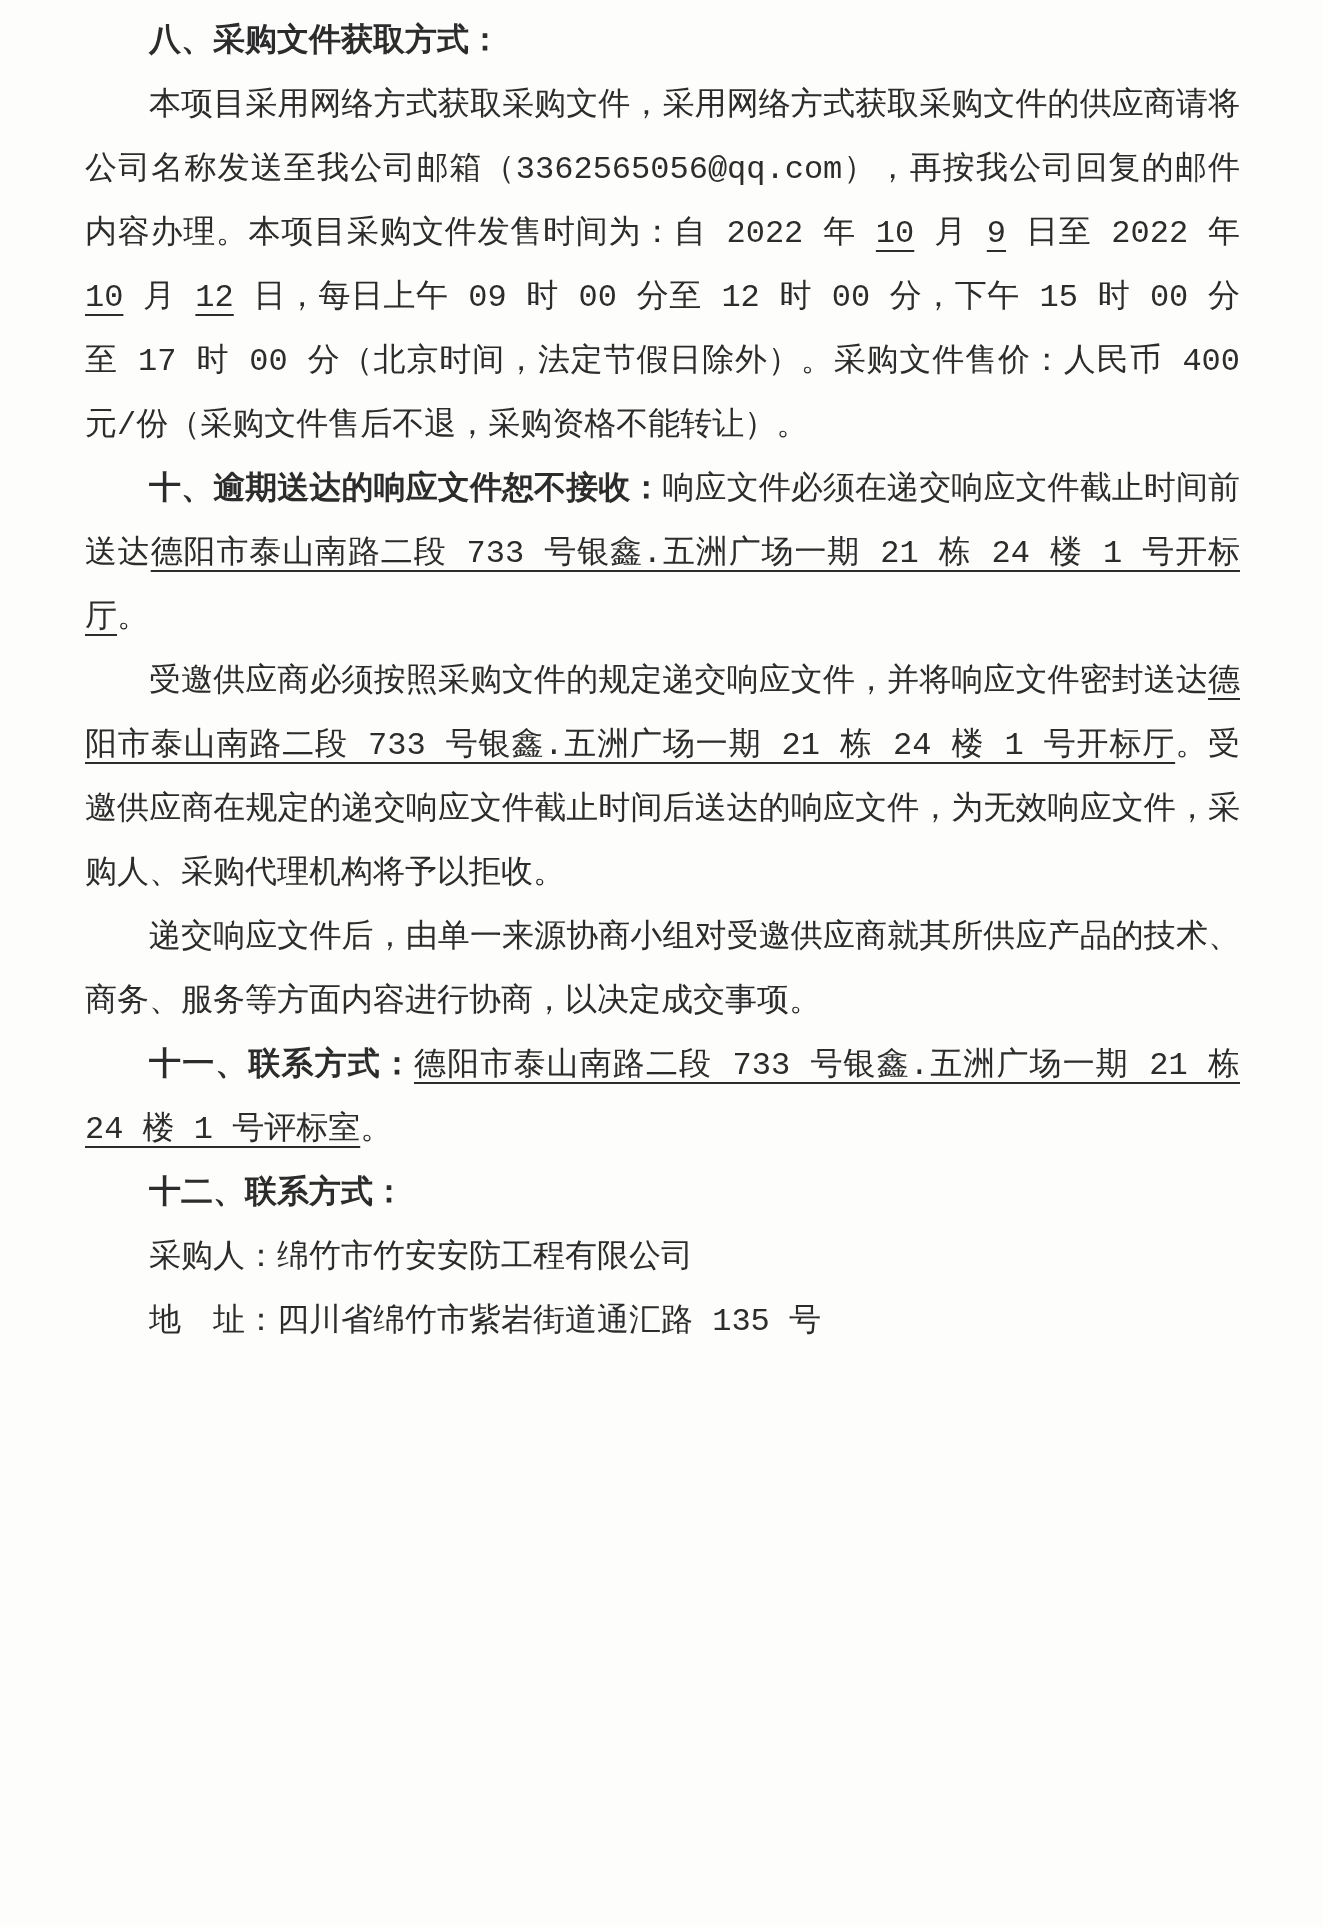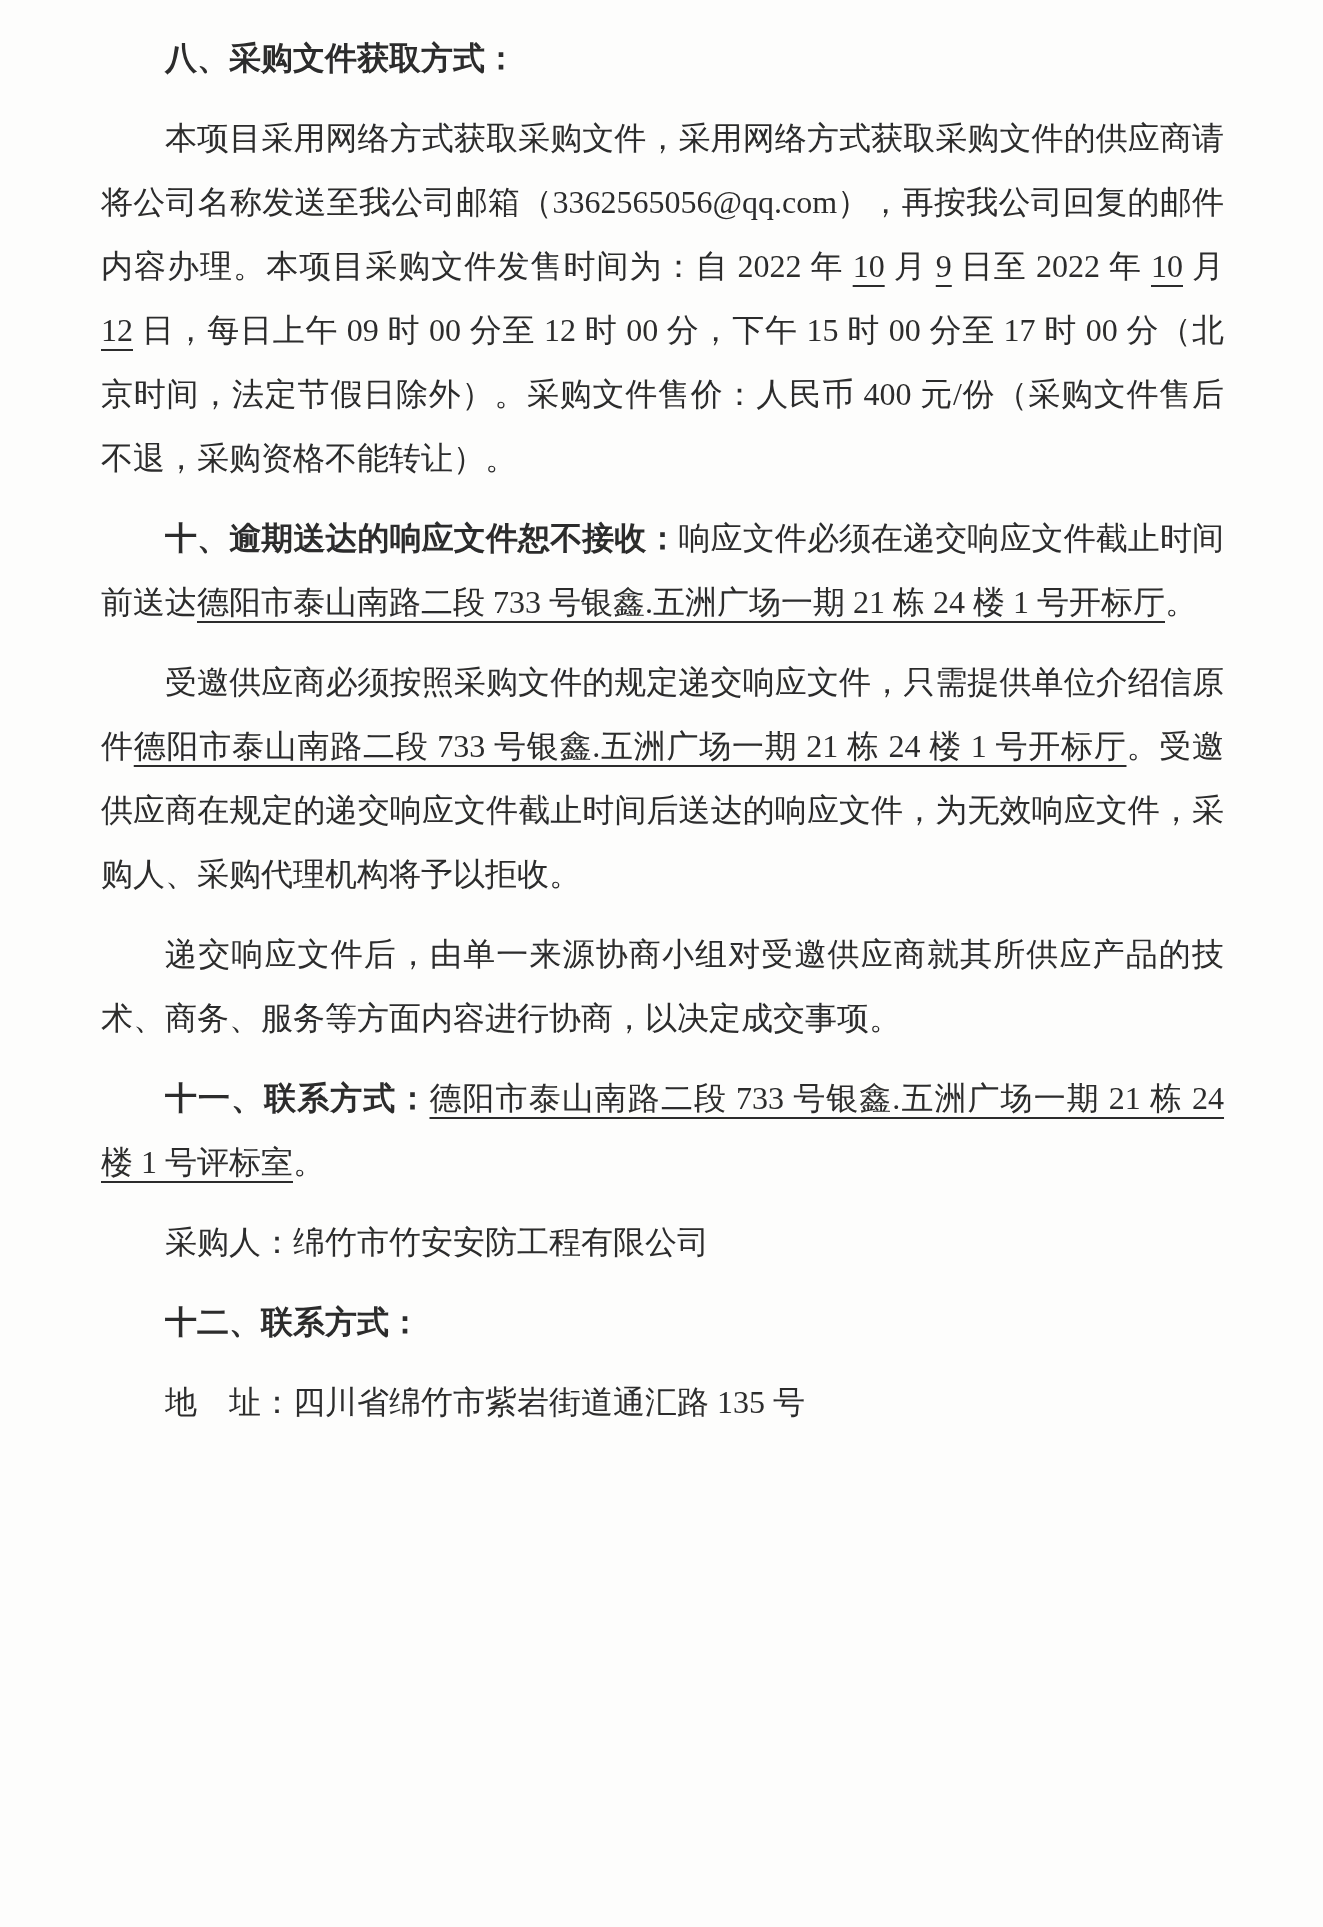"八、采购文件获取方式：" .page p { font-family: none -> Liberation Mono, monospace; margin: 16px -> 0 }
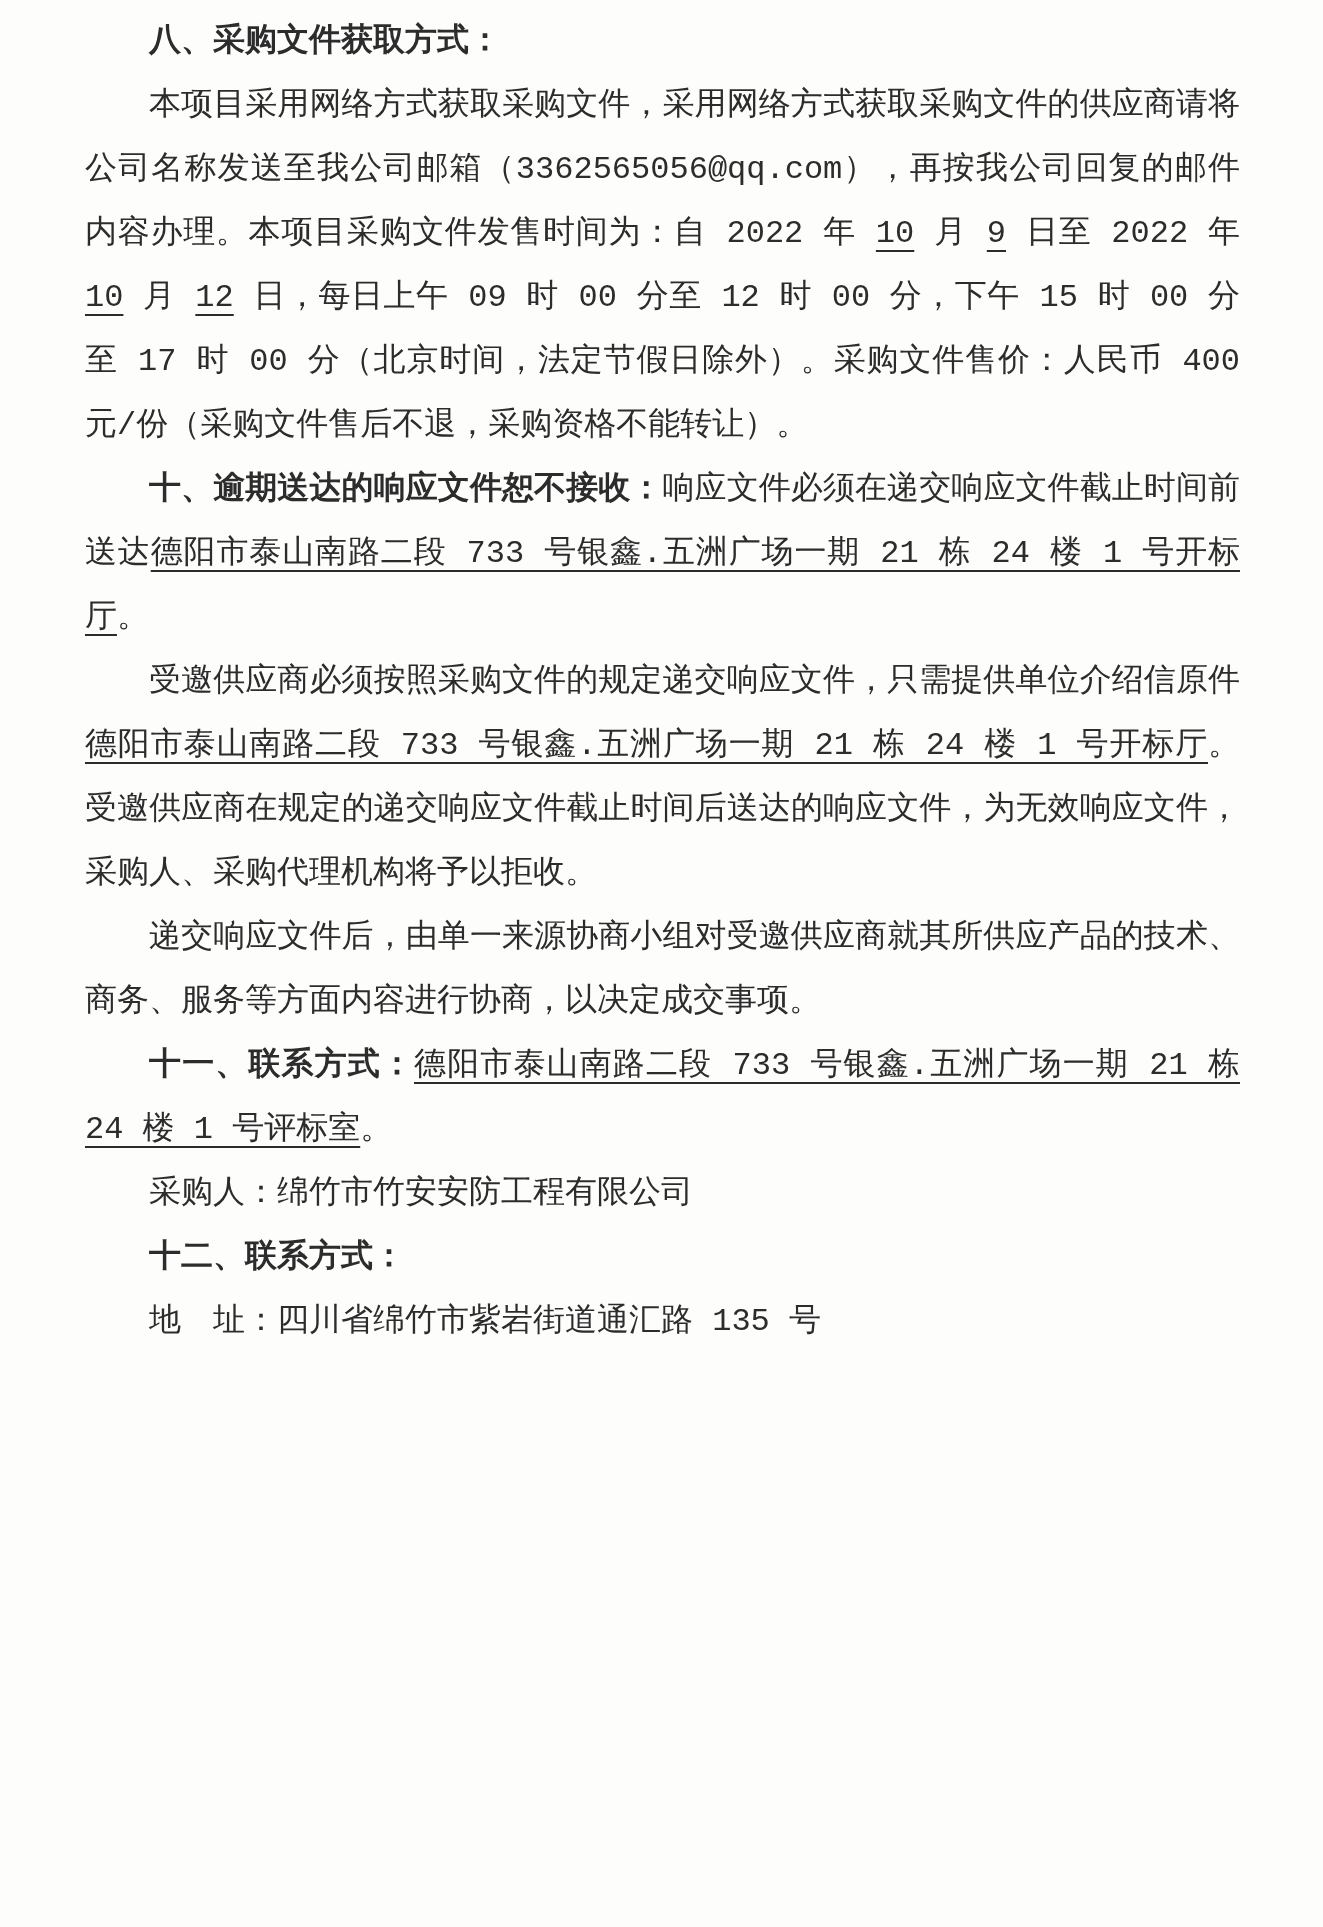"受邀供应商必须按照采购文件的规定递交响应文件，只需提供单位介绍信原件" span { text: 只需提供单位介绍信原件 -> 并将响应文件密封送达 }
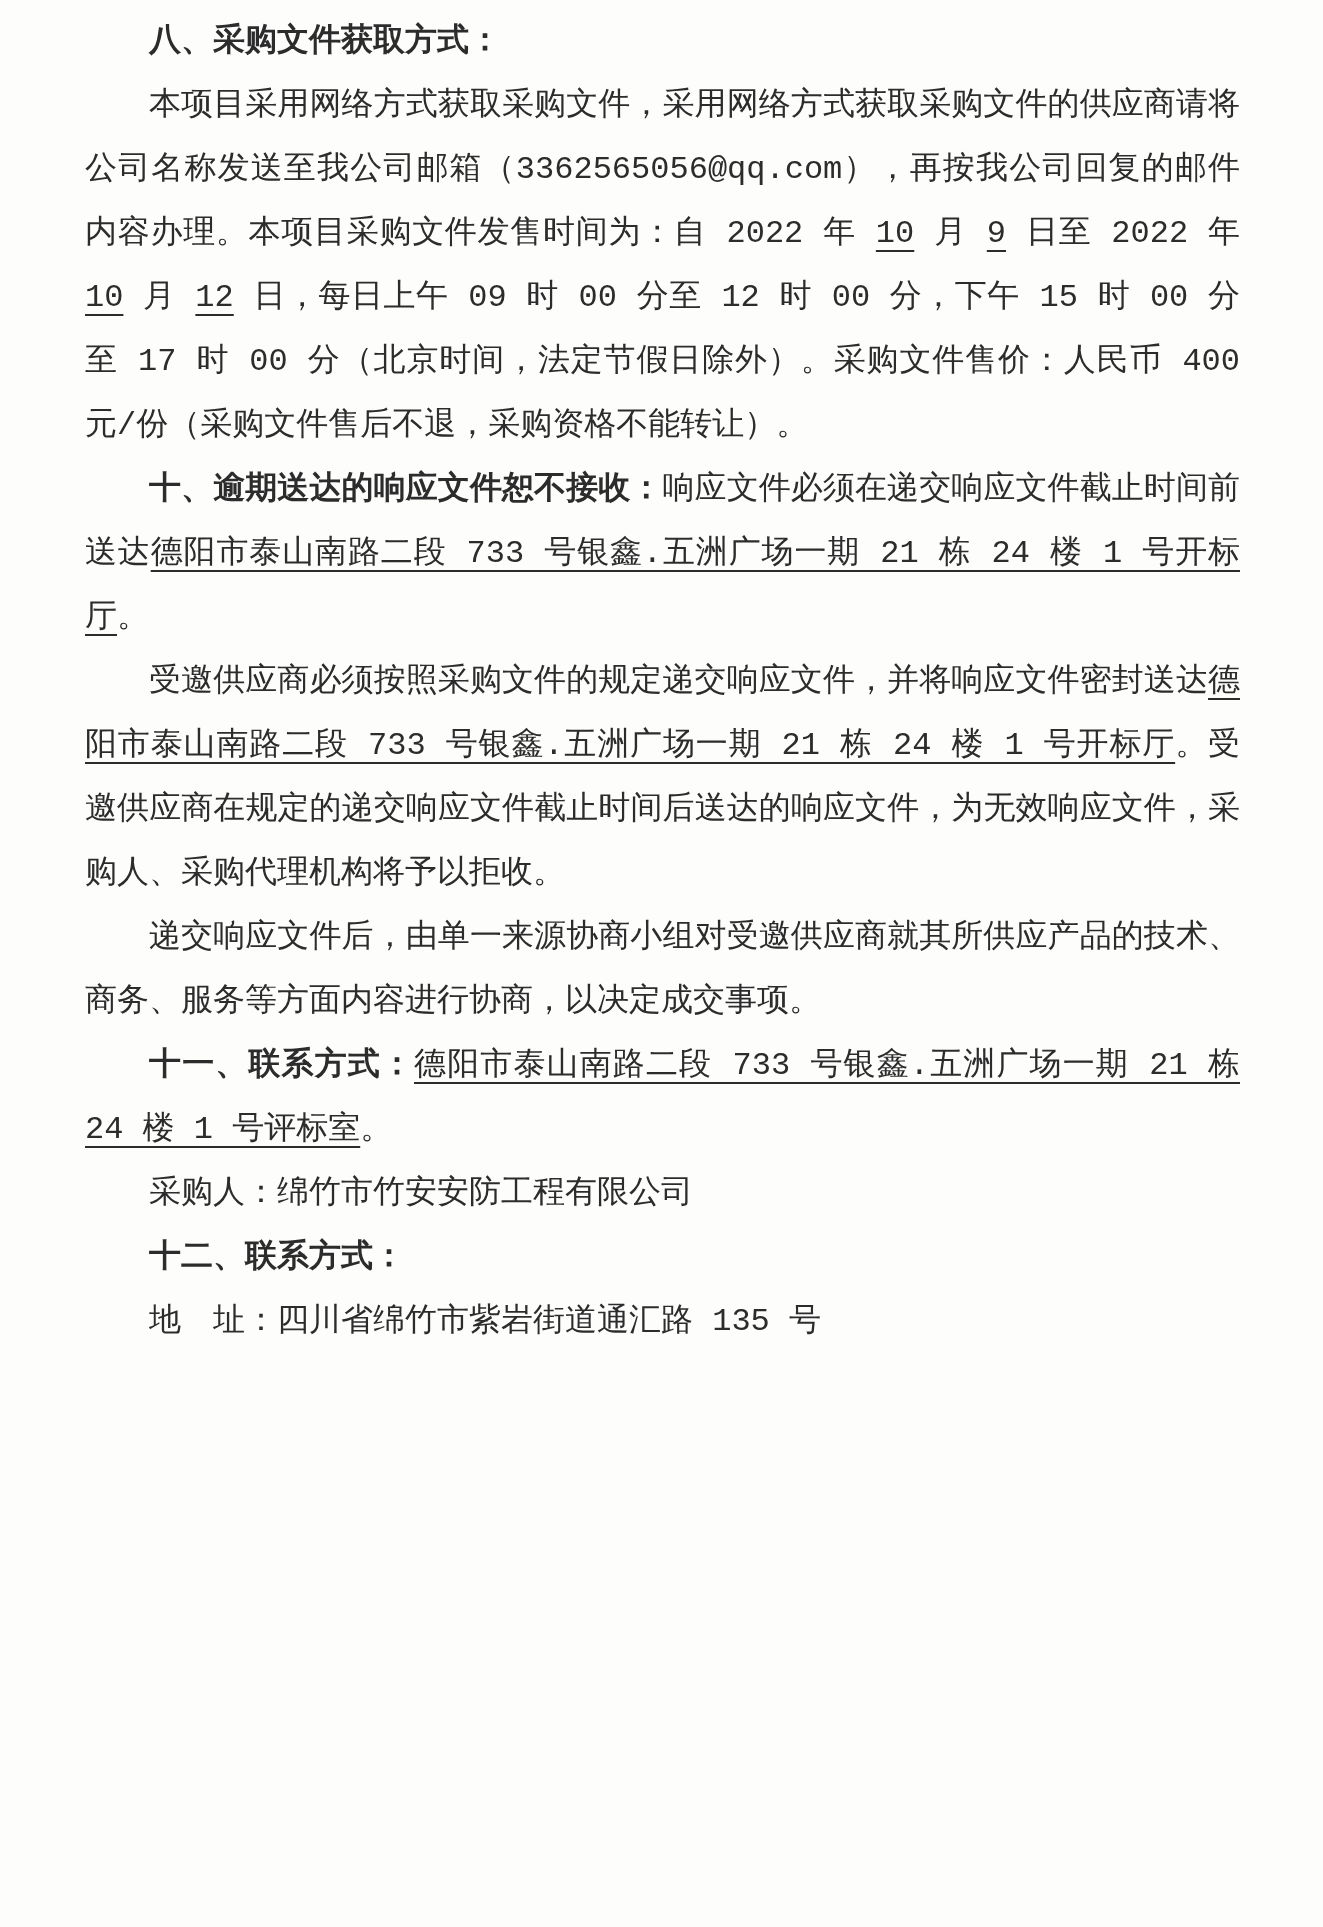"采购人：绵竹市竹安安防工程有限公司" p { order: before "十二、联系方式：" -> after "十二、联系方式：" }
